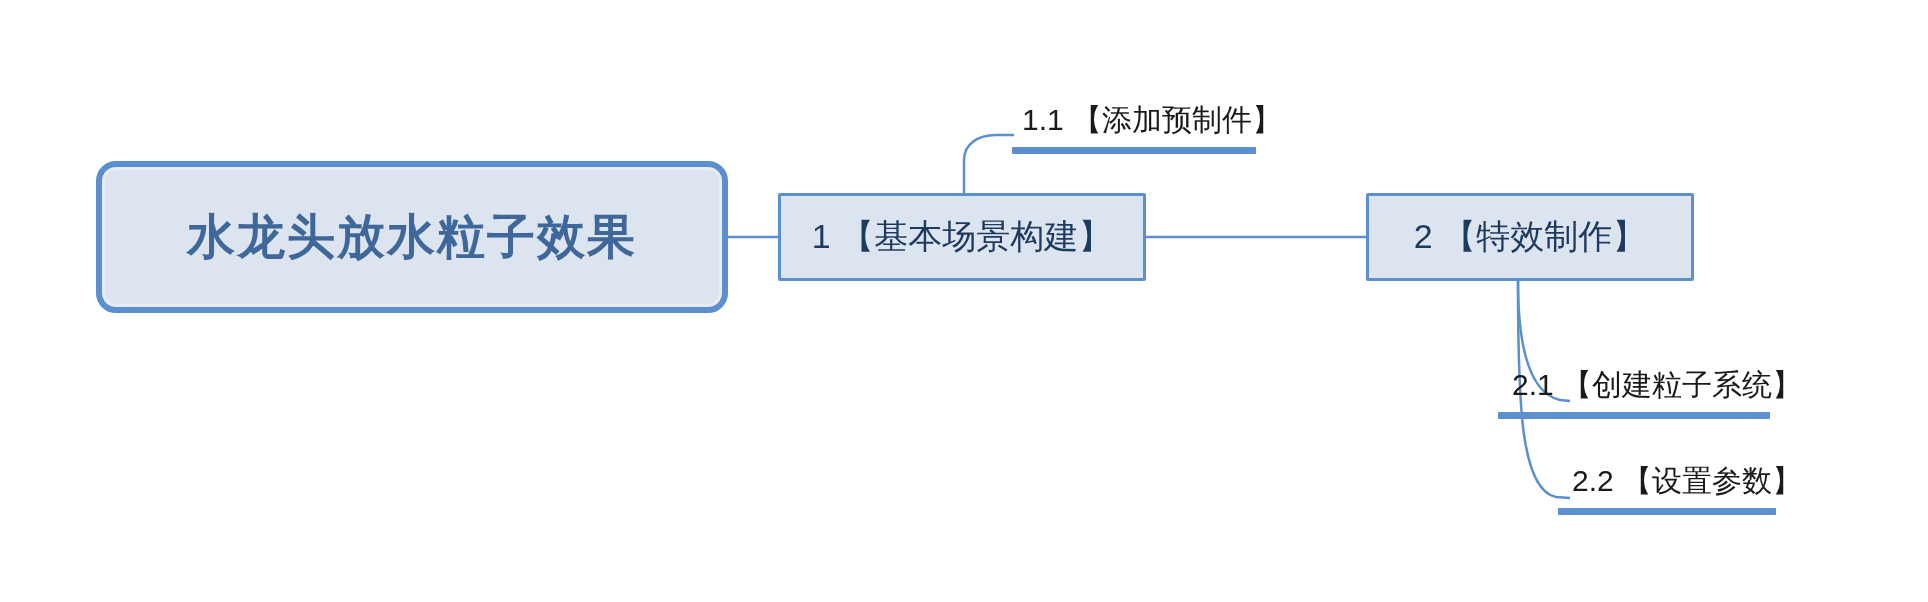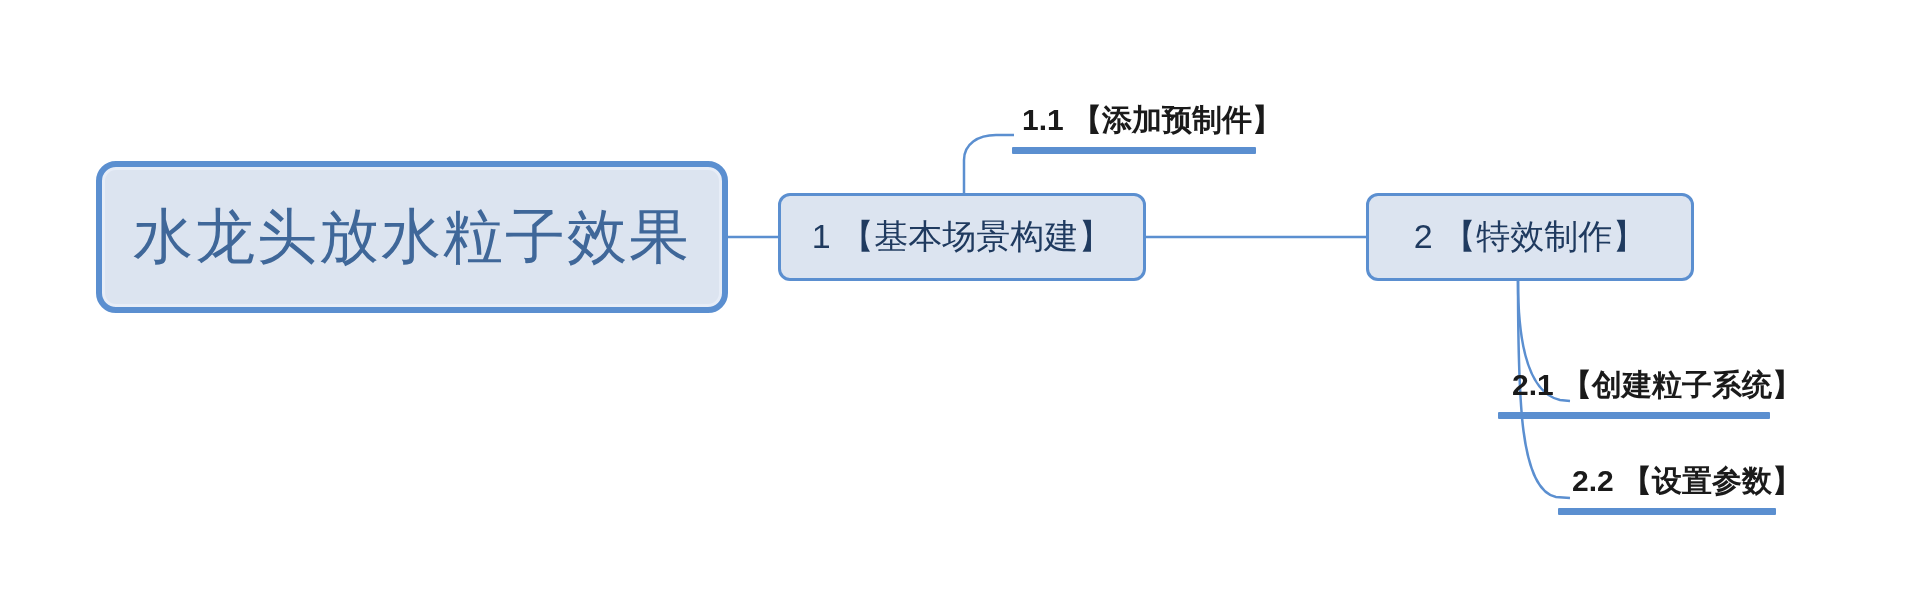"1.1 【添加预制件】" .leaf-label { font-weight: bold -> none }
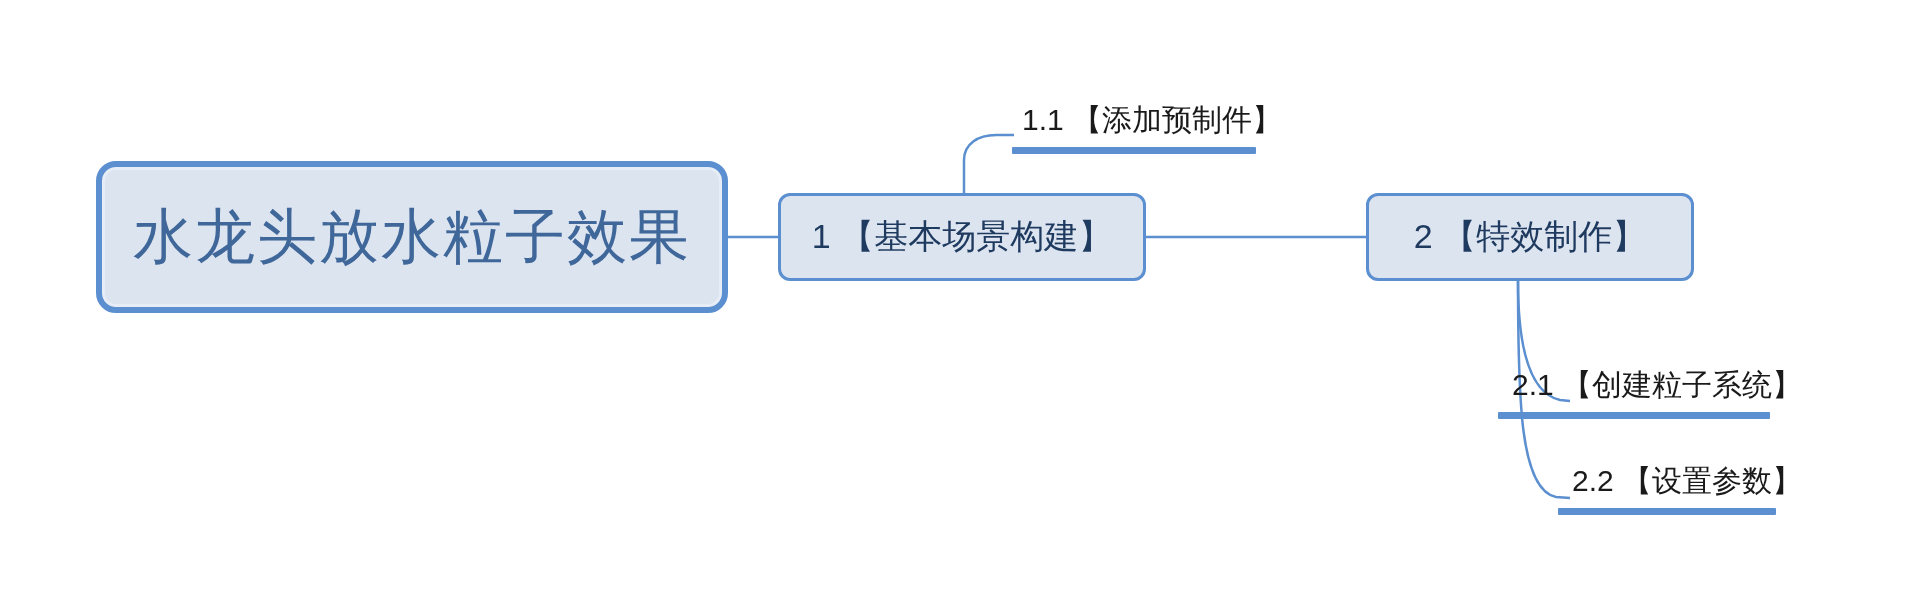"水龙头放水粒子效果" .root-label { font-size: 60px -> 48px; font-weight: none -> bold }
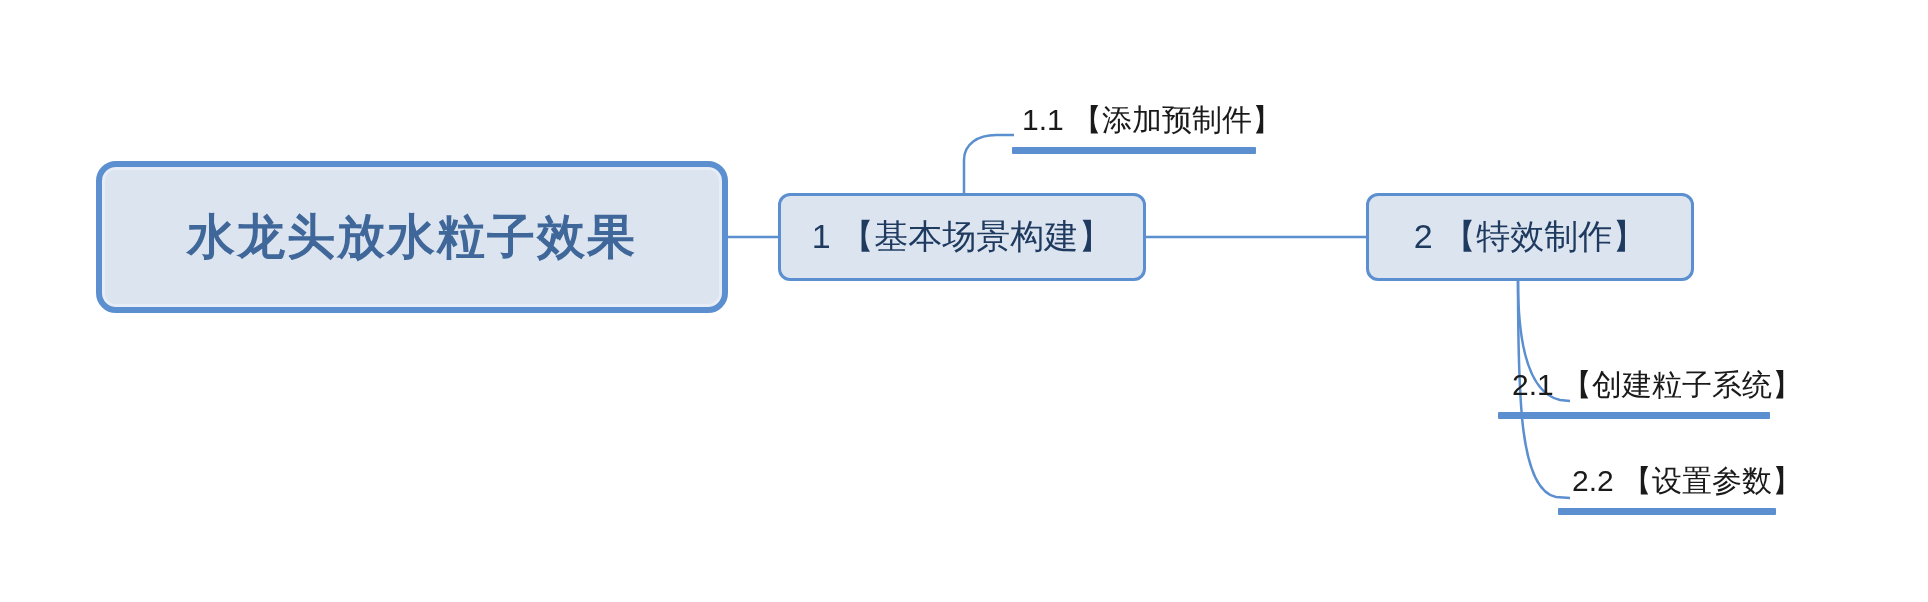"1 【基本场景构建】" .branch-node { border-radius: 12px -> 2px }
